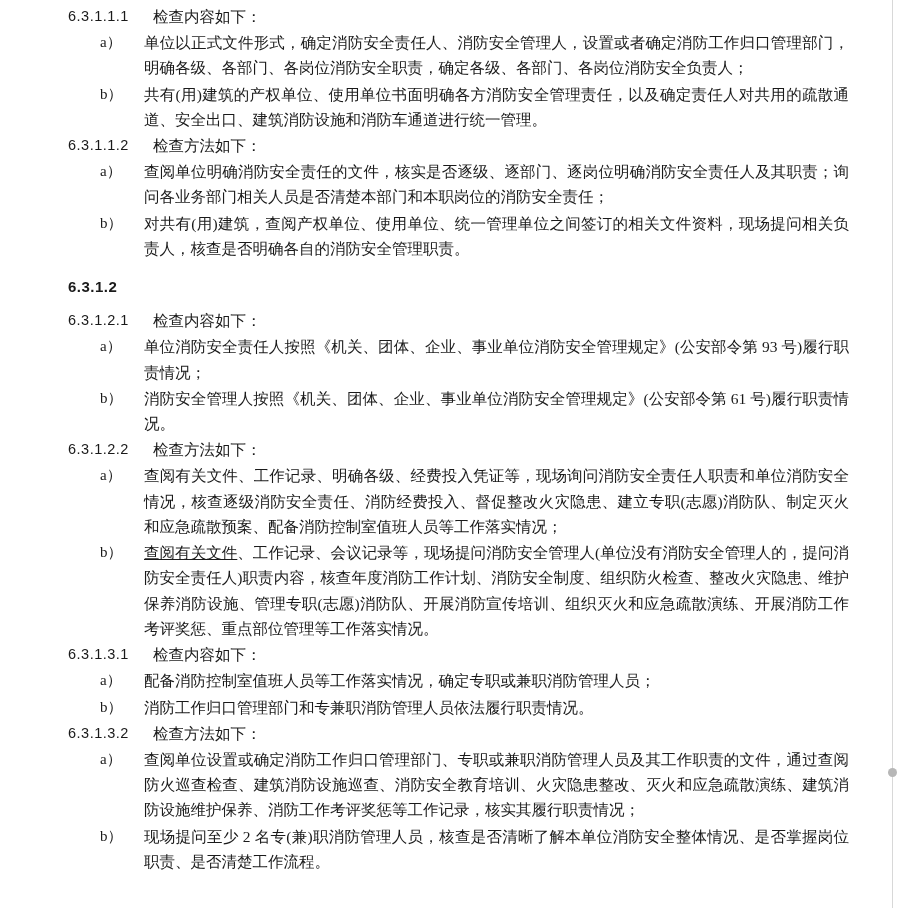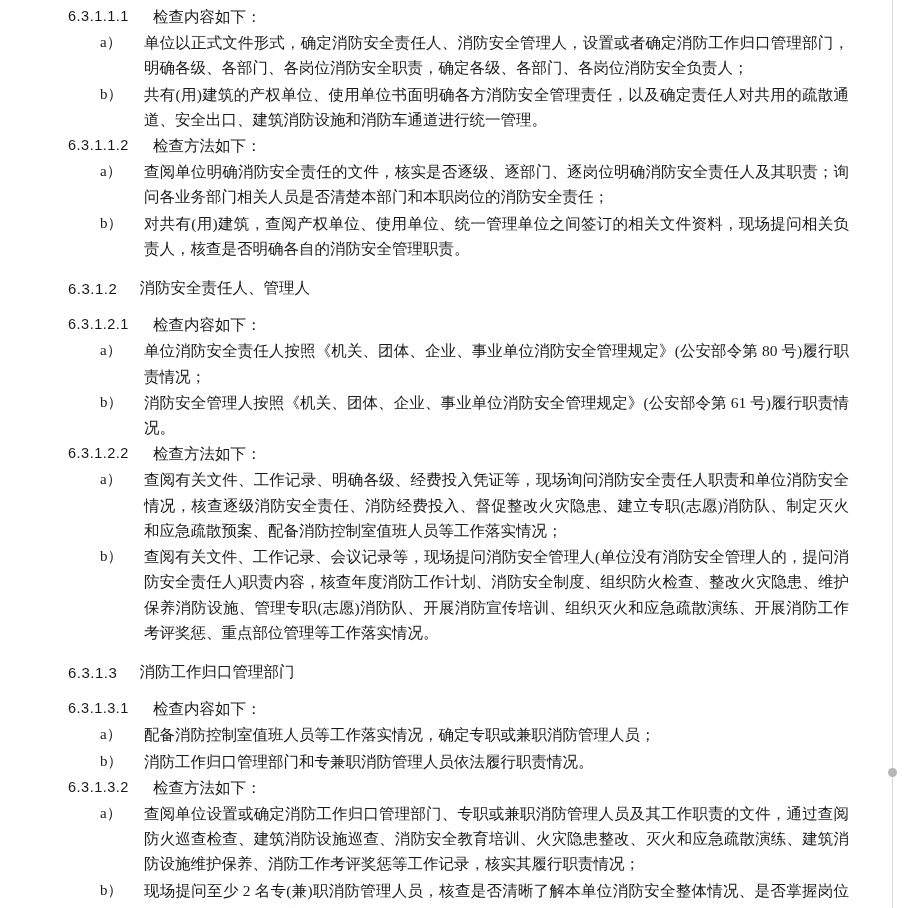"6.3.1.2" .heading { align-items: center -> flex-start; font-weight: normal -> bold }
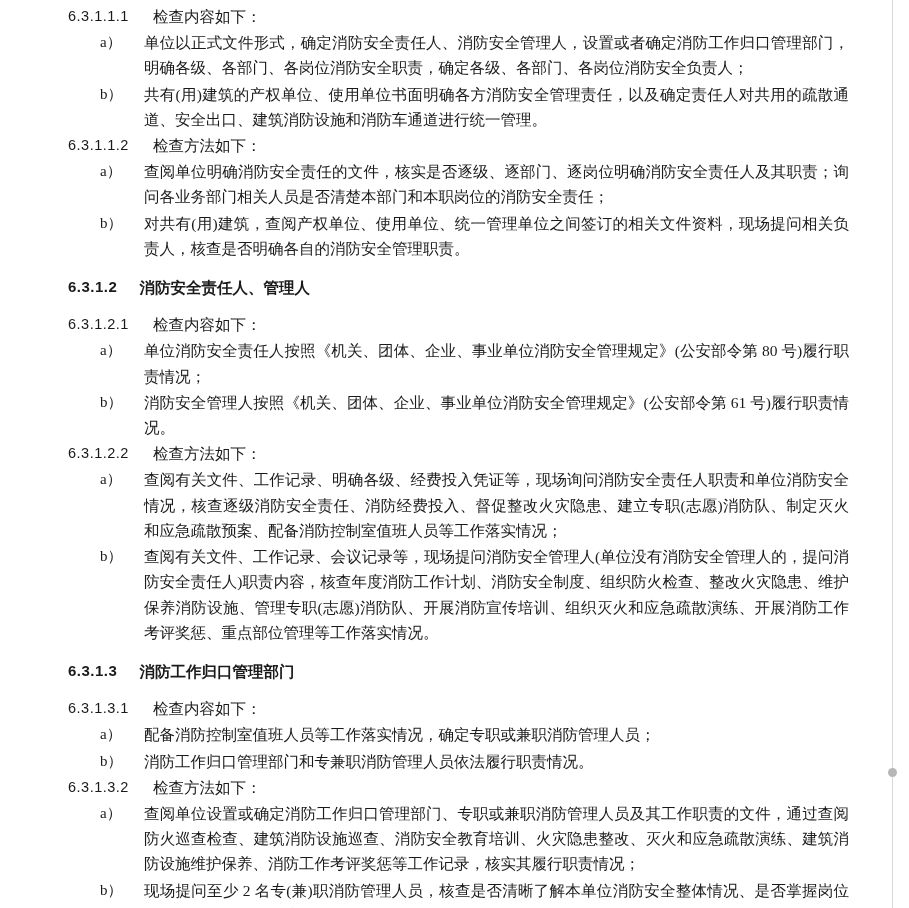"消防安全责任人、管理人" span.htext { html: <span>消防安全责任人、管理人</span> -> none }
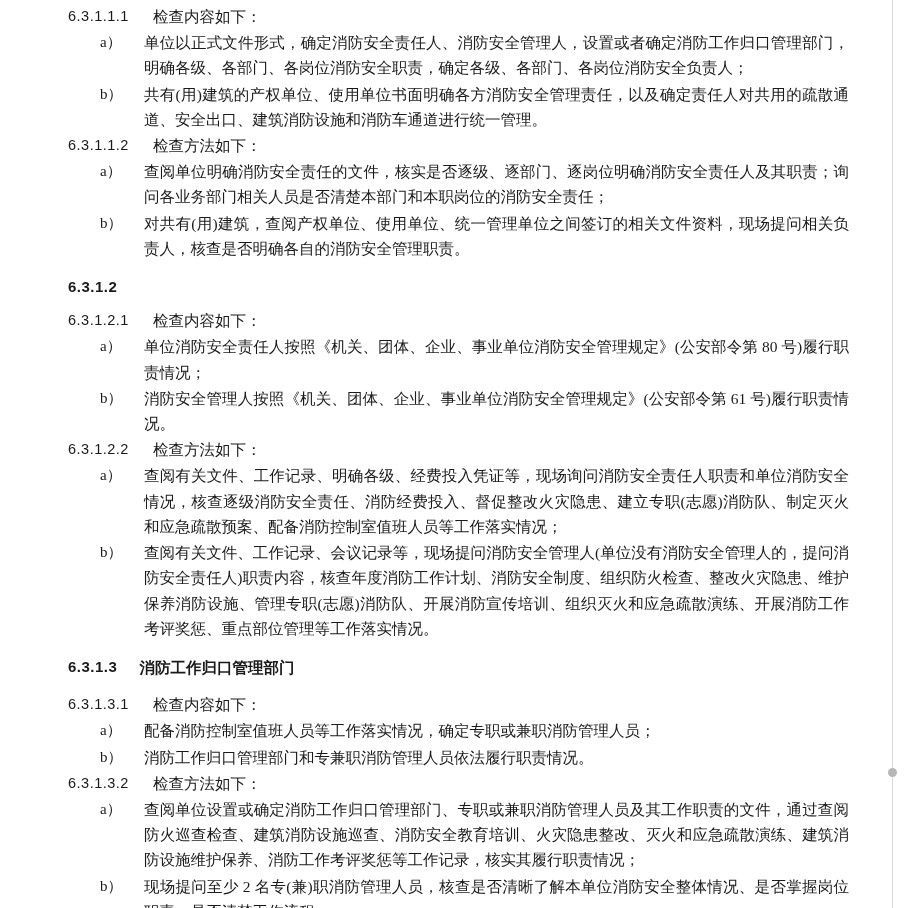"单位消防安全责任人按照《机关、团体、企业、事业单位消防安全管理规定》(公安部令第" span.itext { text: 80 -> 93 }
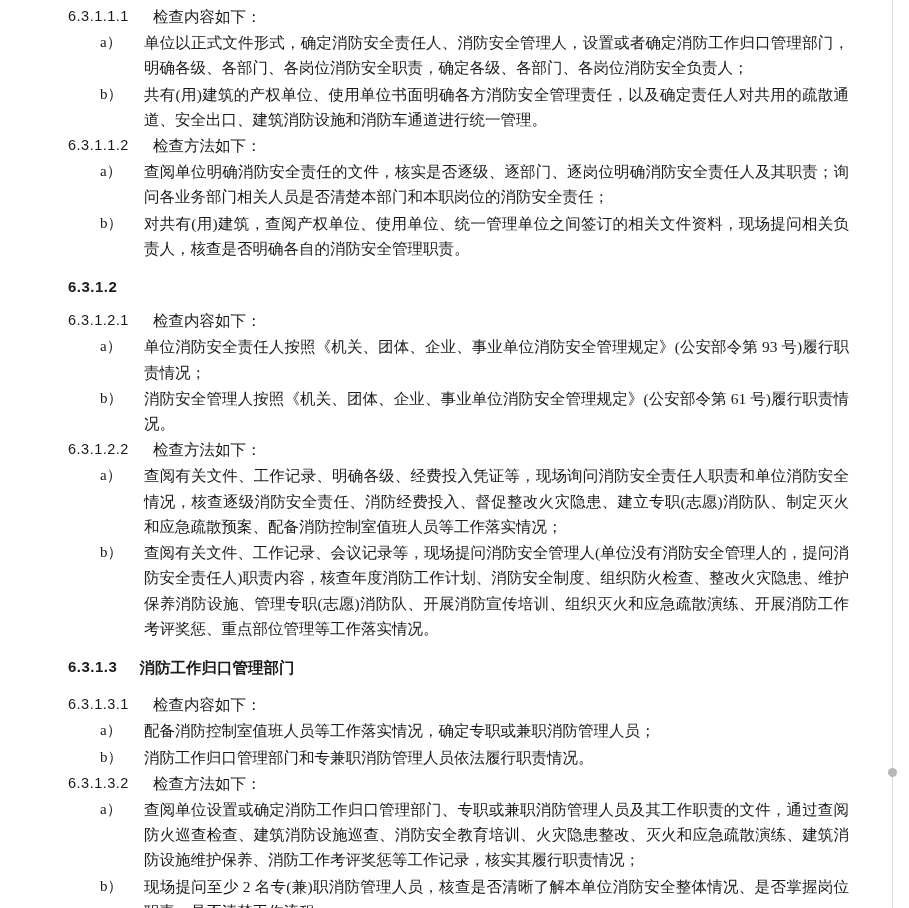"查阅有关文件" .underline { text-decoration: none -> underline }
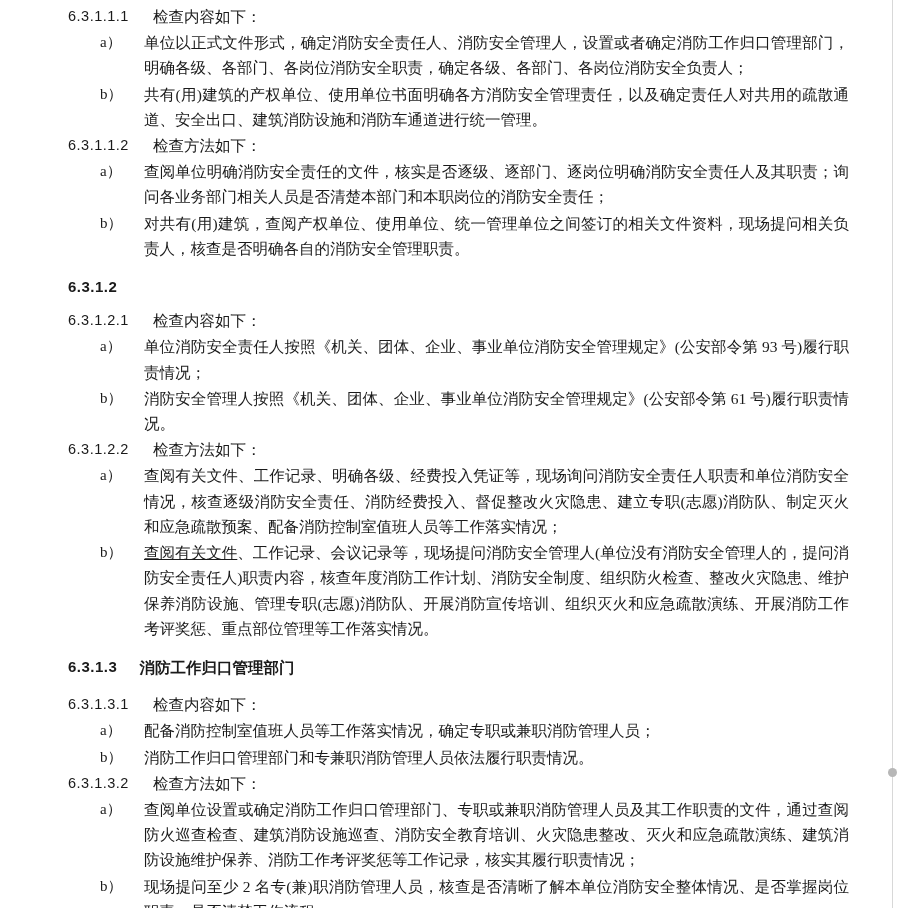"6.3.1.3" div.heading { html: <div> <span>6.3.1.3</span> <span>消防工作归口管理部门</span> </div> -> none }
